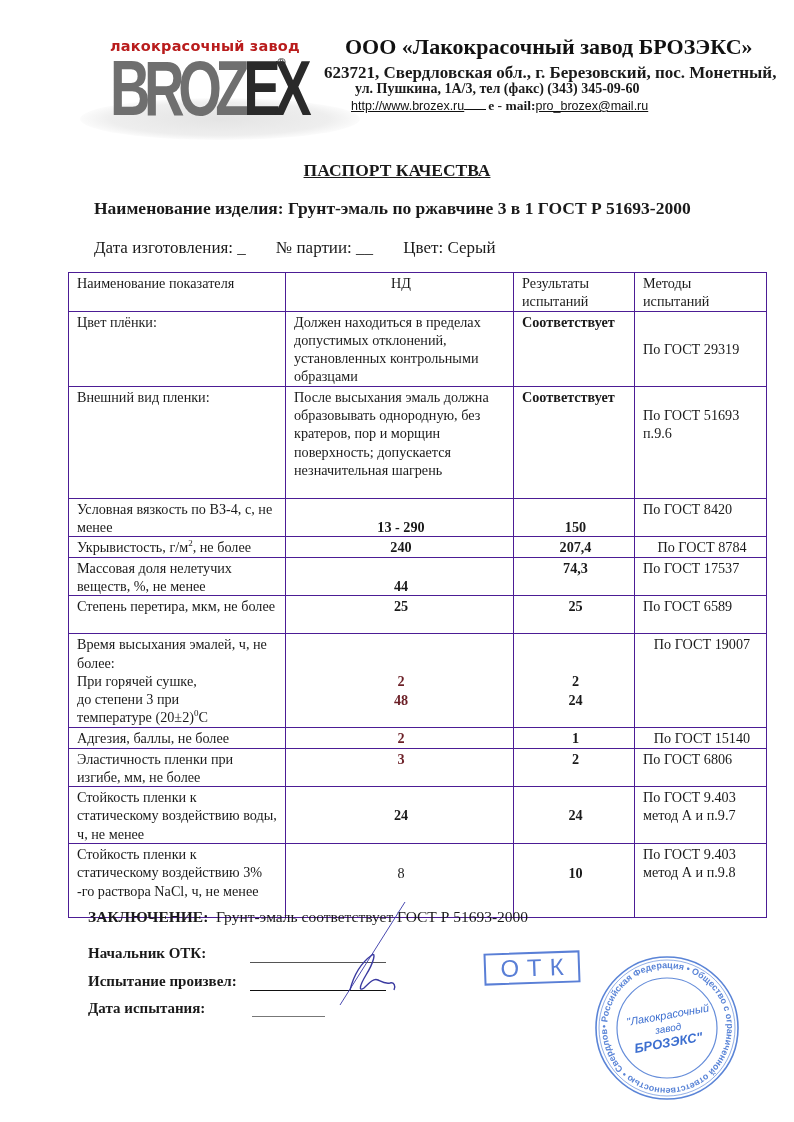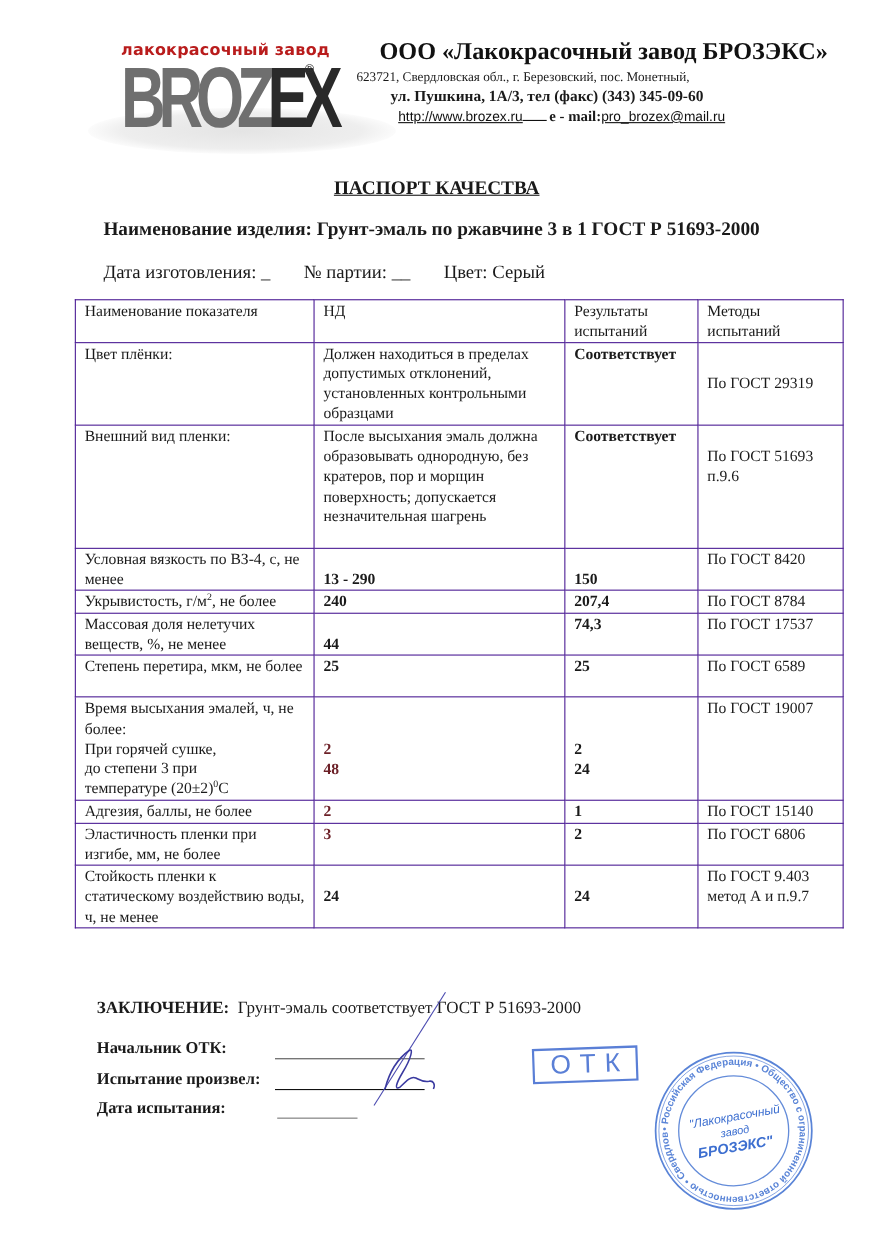"623721, Свердловская обл., г." .addr1 { font-size: 12px -> 17px; font-weight: normal -> bold }
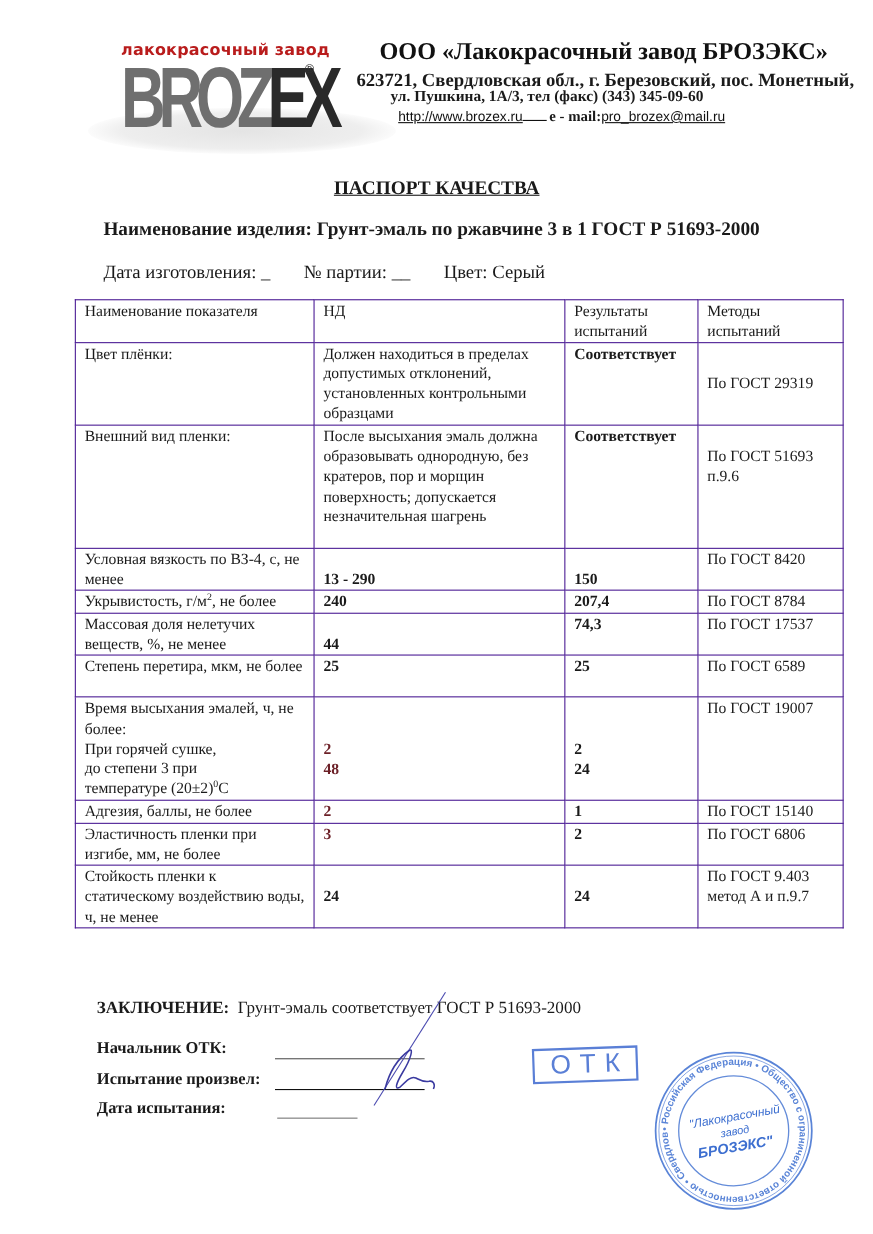"http://www.brozex.ru e -" .contacts { left: 362px -> 351px }
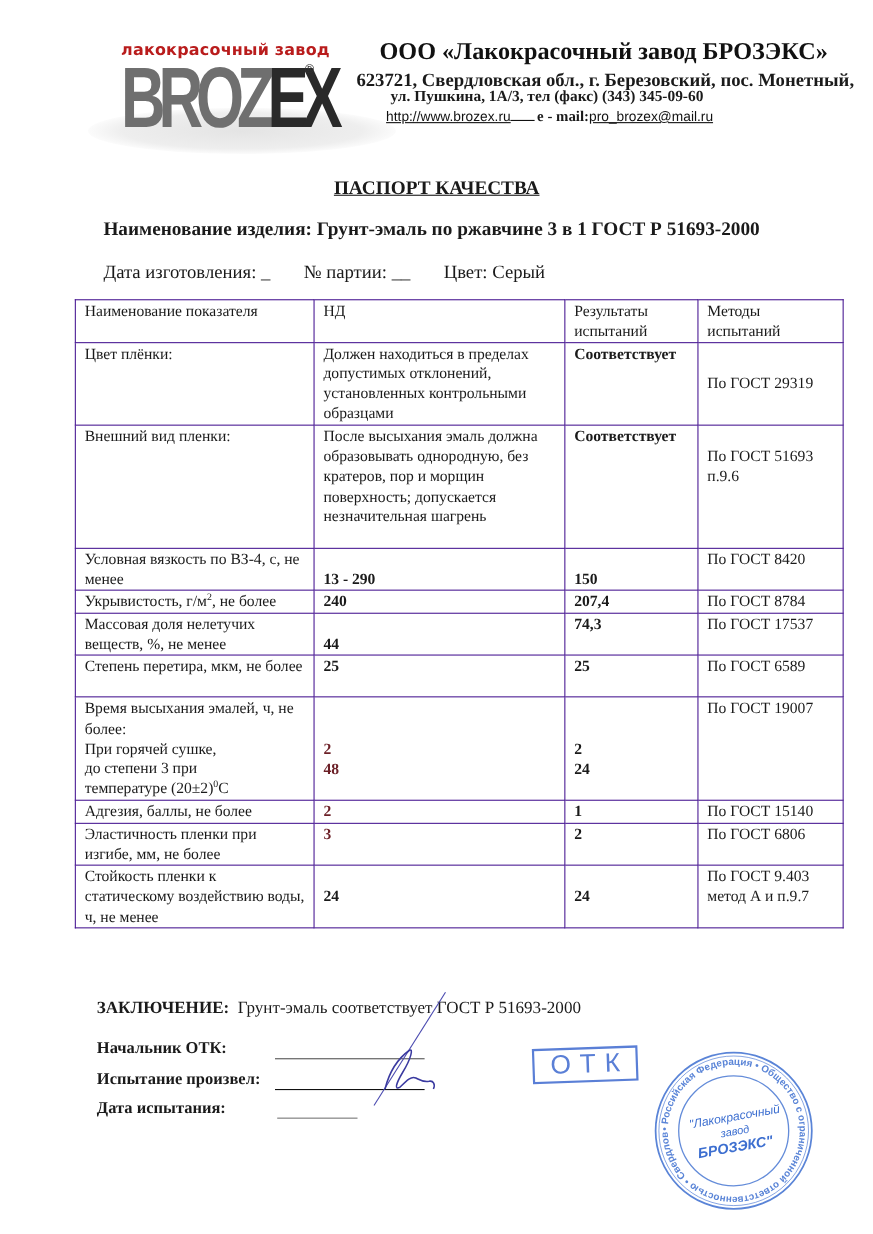"НД" .ctr { text-align: left -> center }
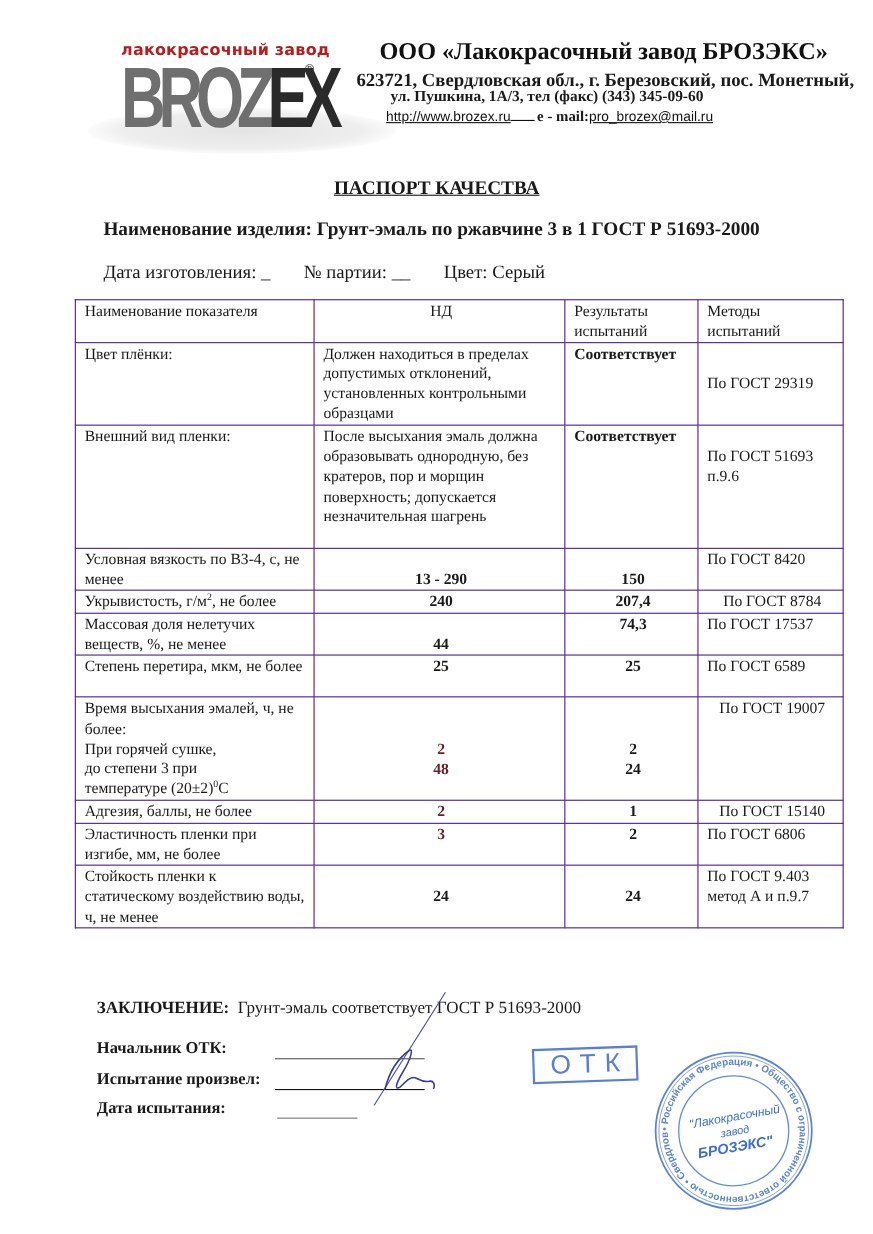"Стойкость пленки к статическому воздействию 3%" tr { html: none -> <tr> <td>Стойкость пленки к статическому воздействию 3% -го раствора NaCl, ч, не менее</td> <td>8</td> <td>10</td> <td>По ГОСТ 9.403 метод А и п.9.8</td> </tr> }
